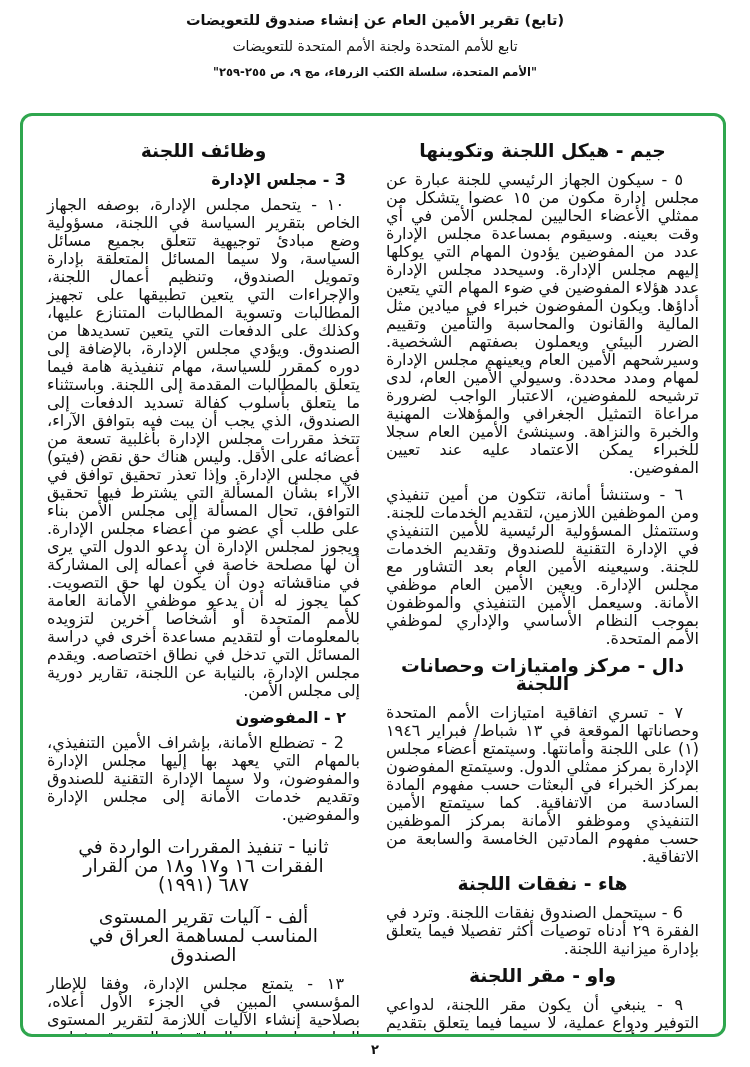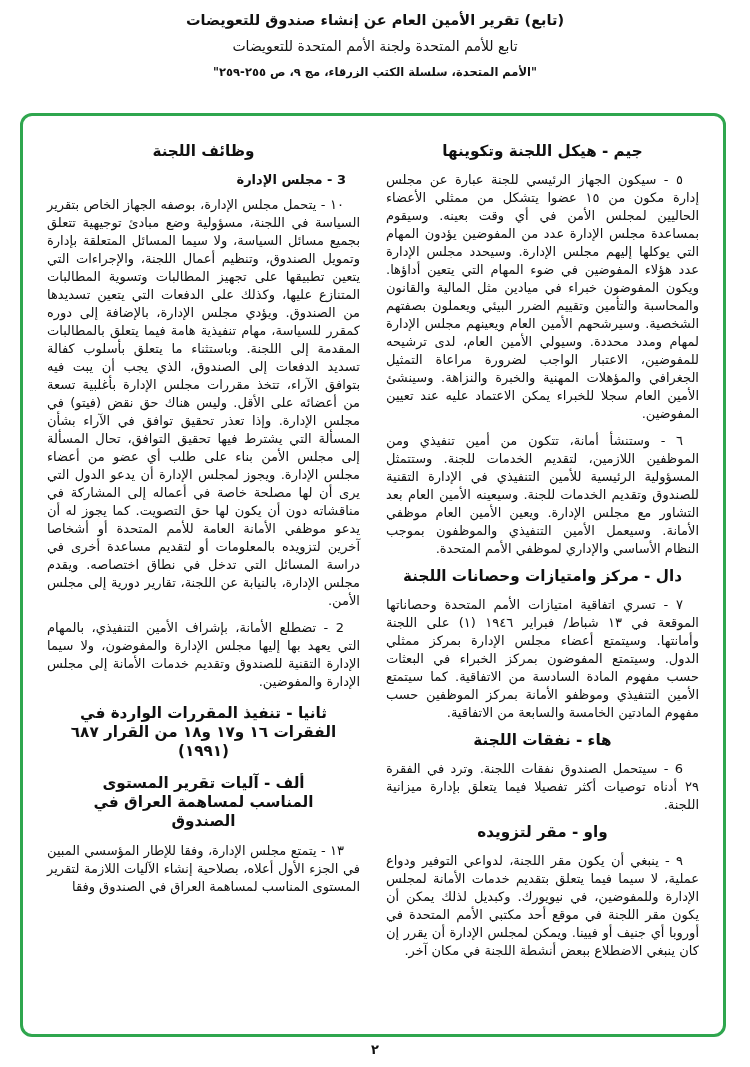"وظائف اللجنة" .col { font-size: 13px -> 16px }
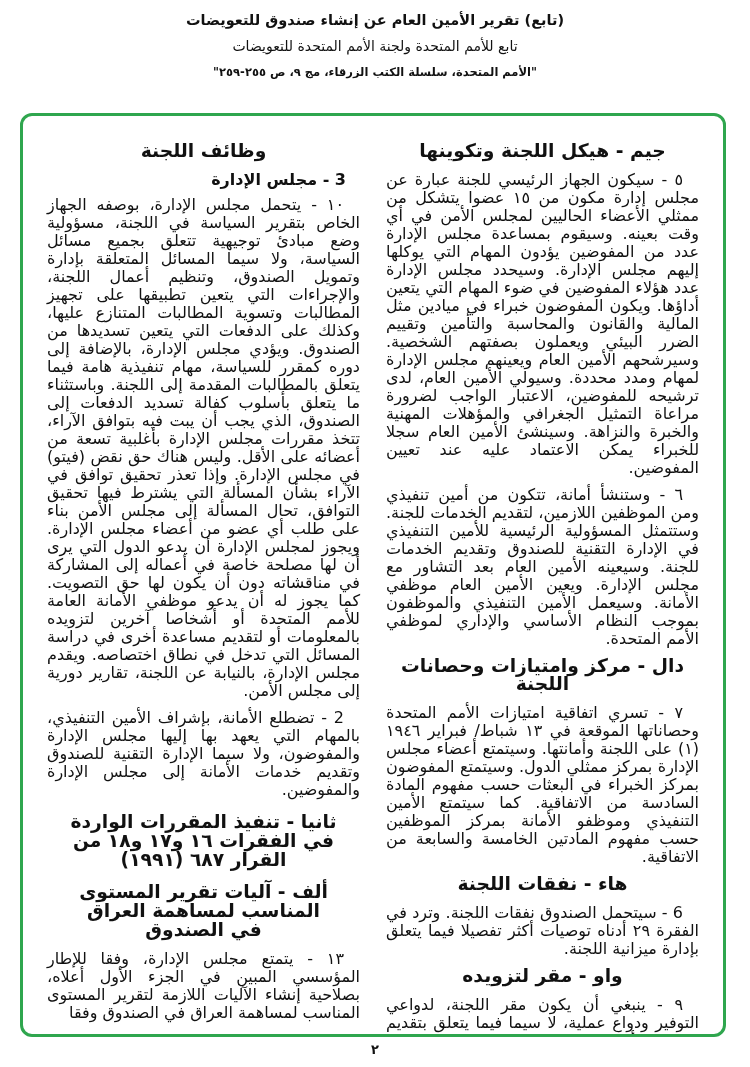"٢ - المفوضون" h4.sub-h { html: none -> <h4>٢ - المفوضون</h4> }
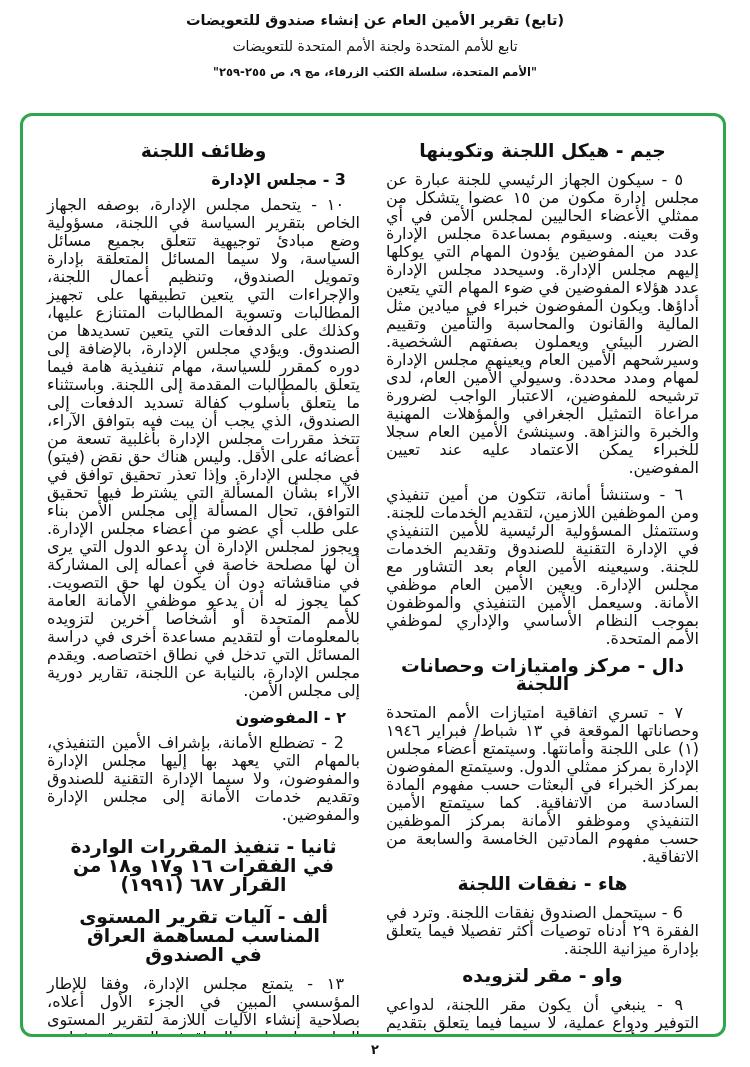"ثانيا - تنفيذ المقررات الواردة" .center-h { font-weight: bold -> normal }
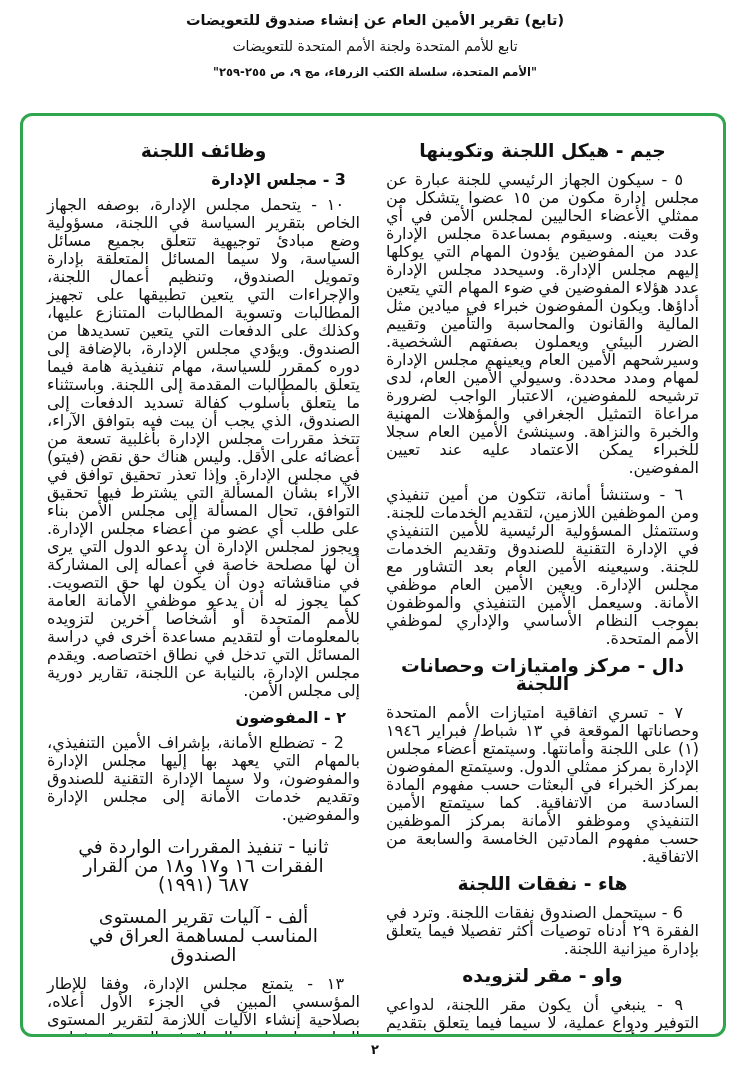"واو - مقر لتزويده" h3.sec-h { text: لتزويده -> اللجنة }
